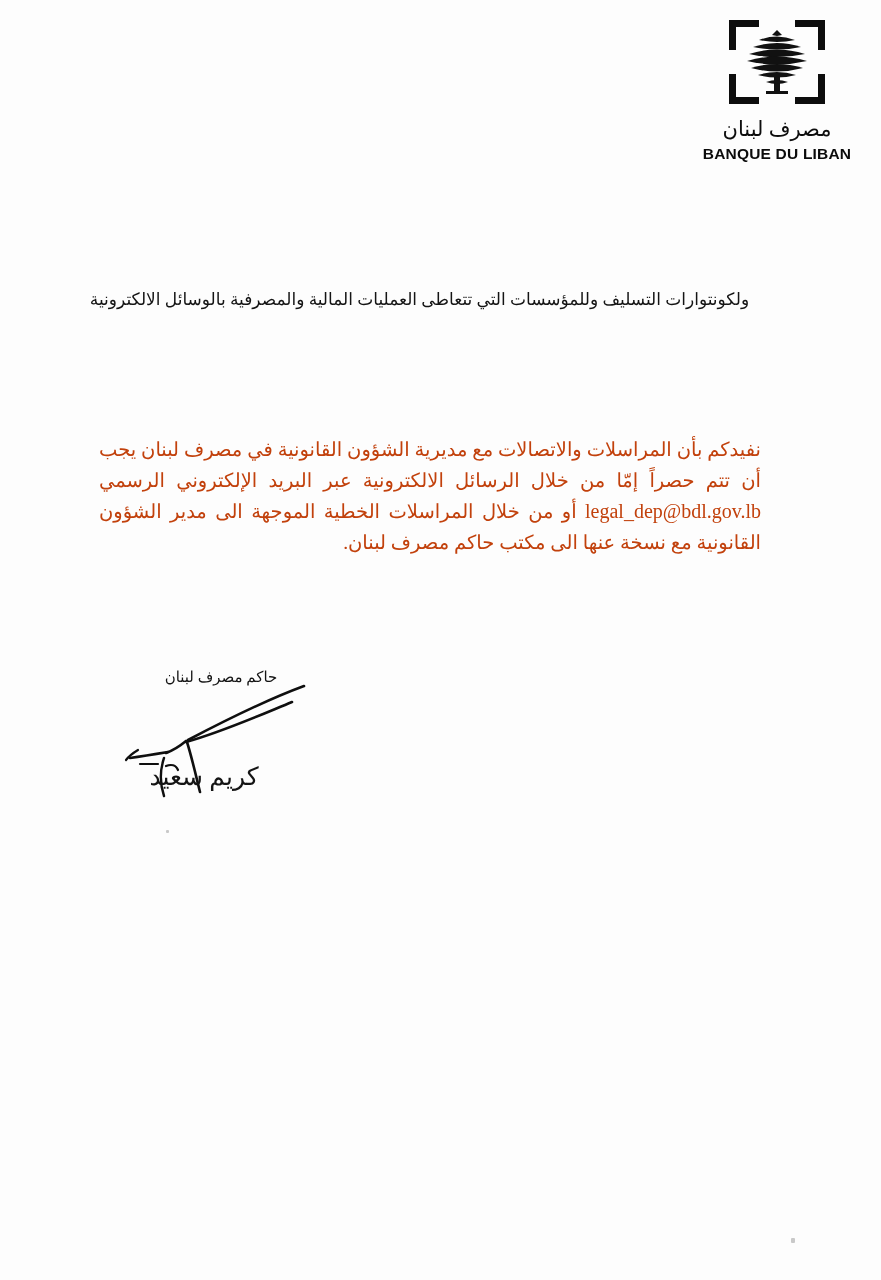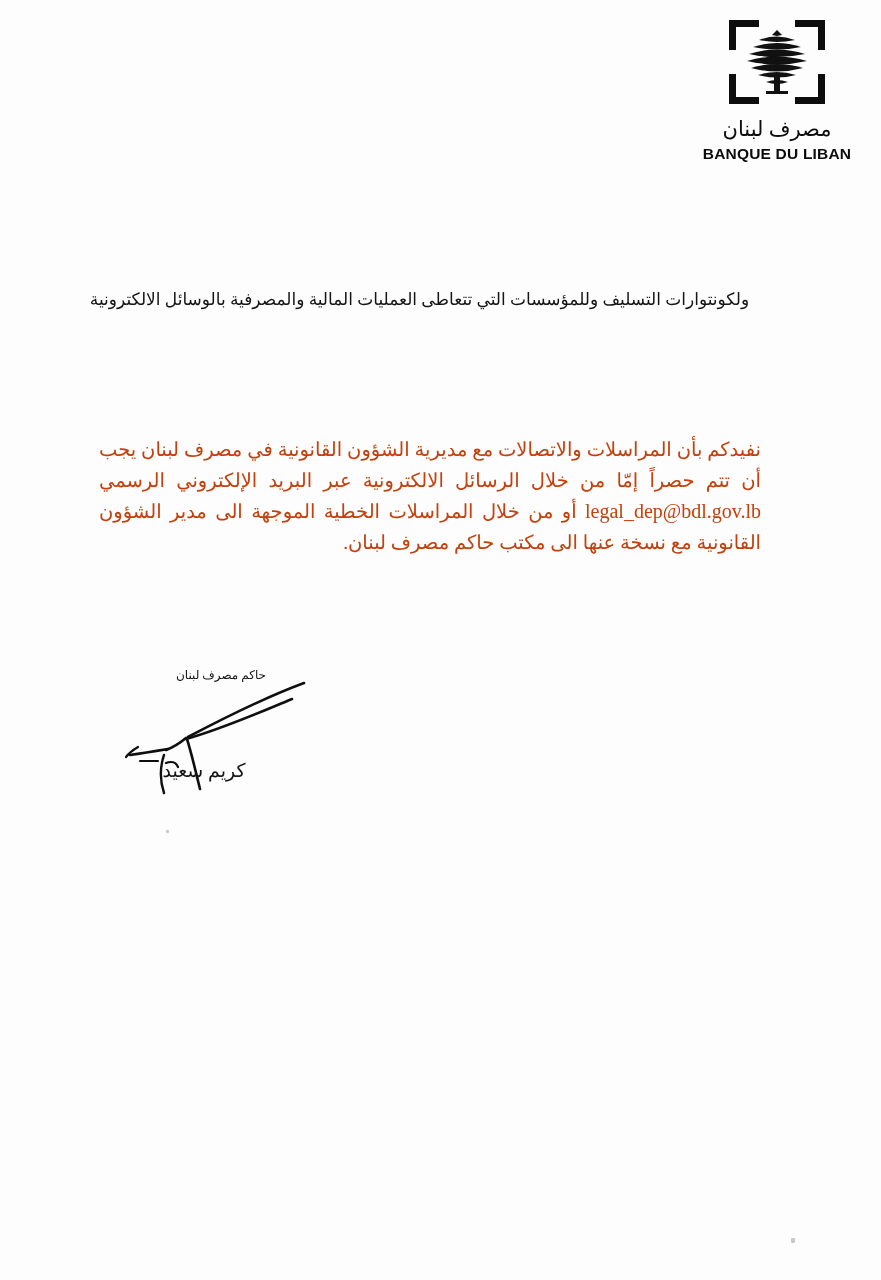"حاكم مصرف لبنان" .sign-role { font-size: 12px -> 15px }
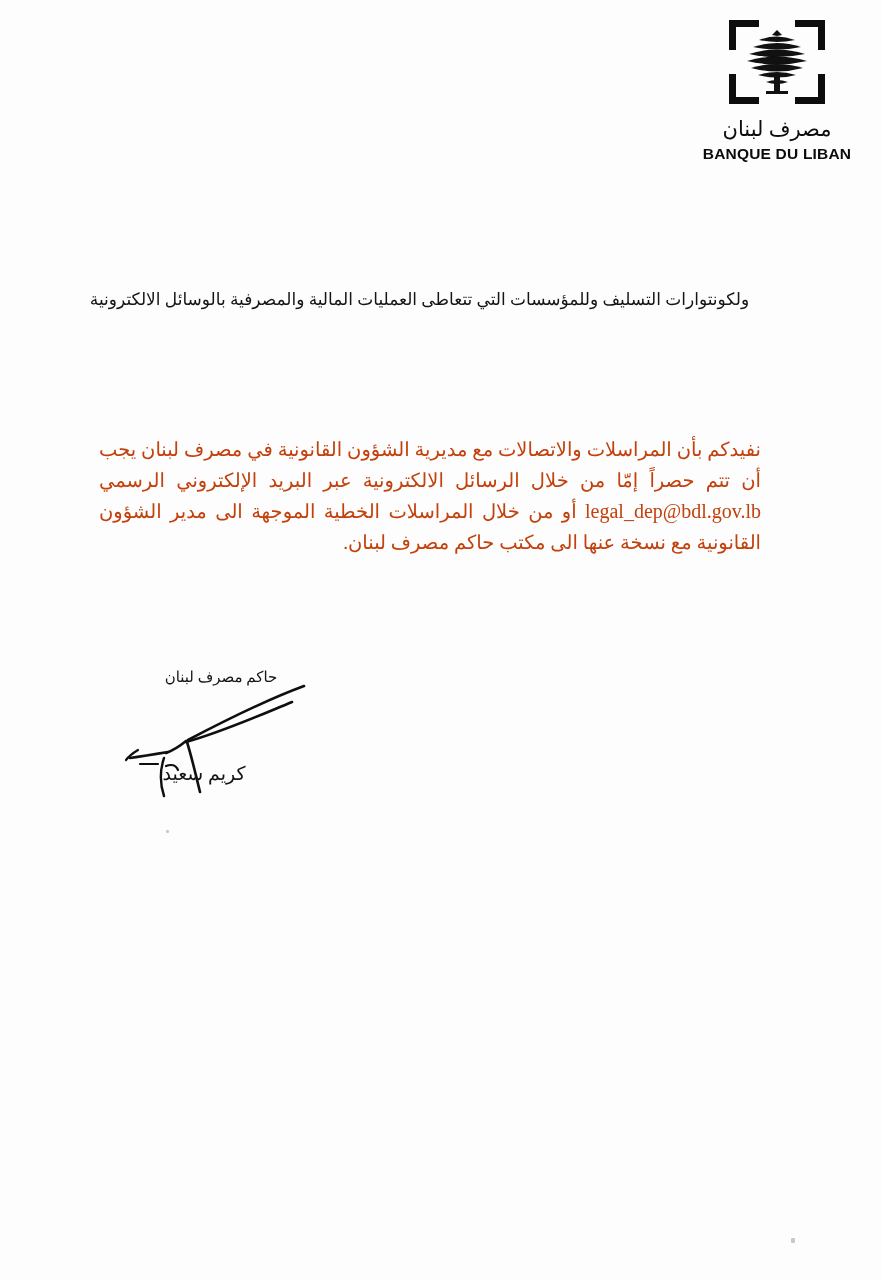"كريم سعيد" .sign-name { font-size: 19px -> 25px }
